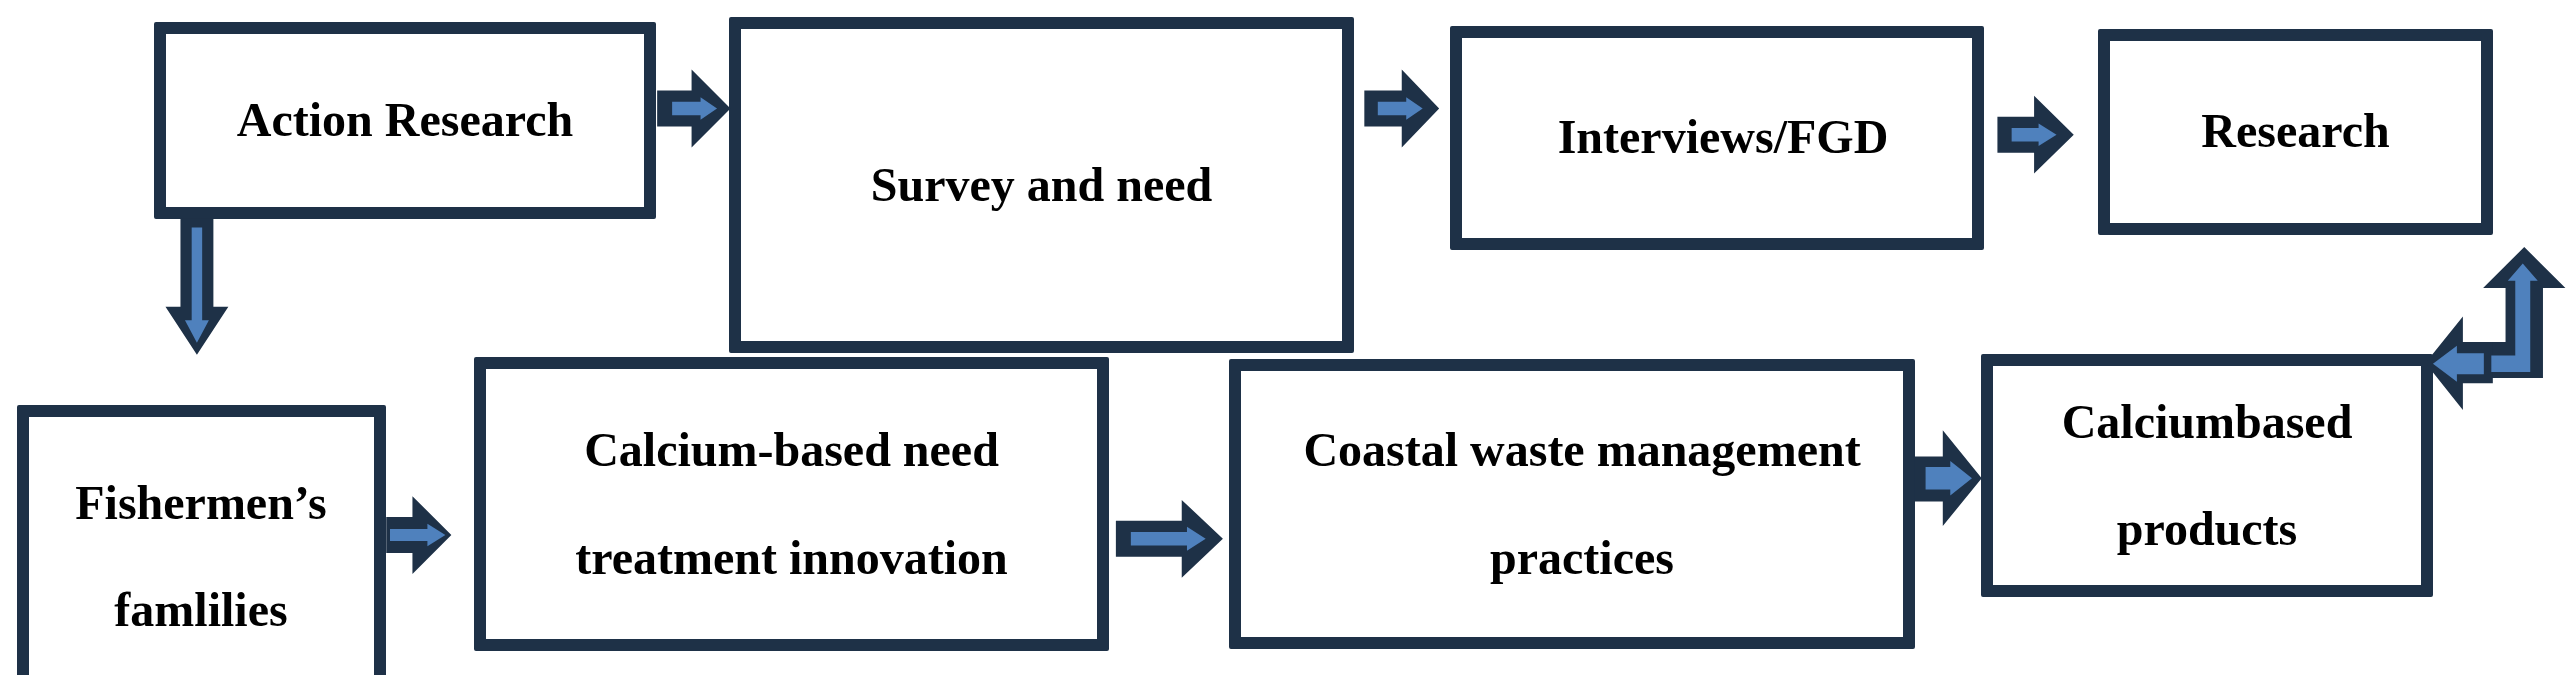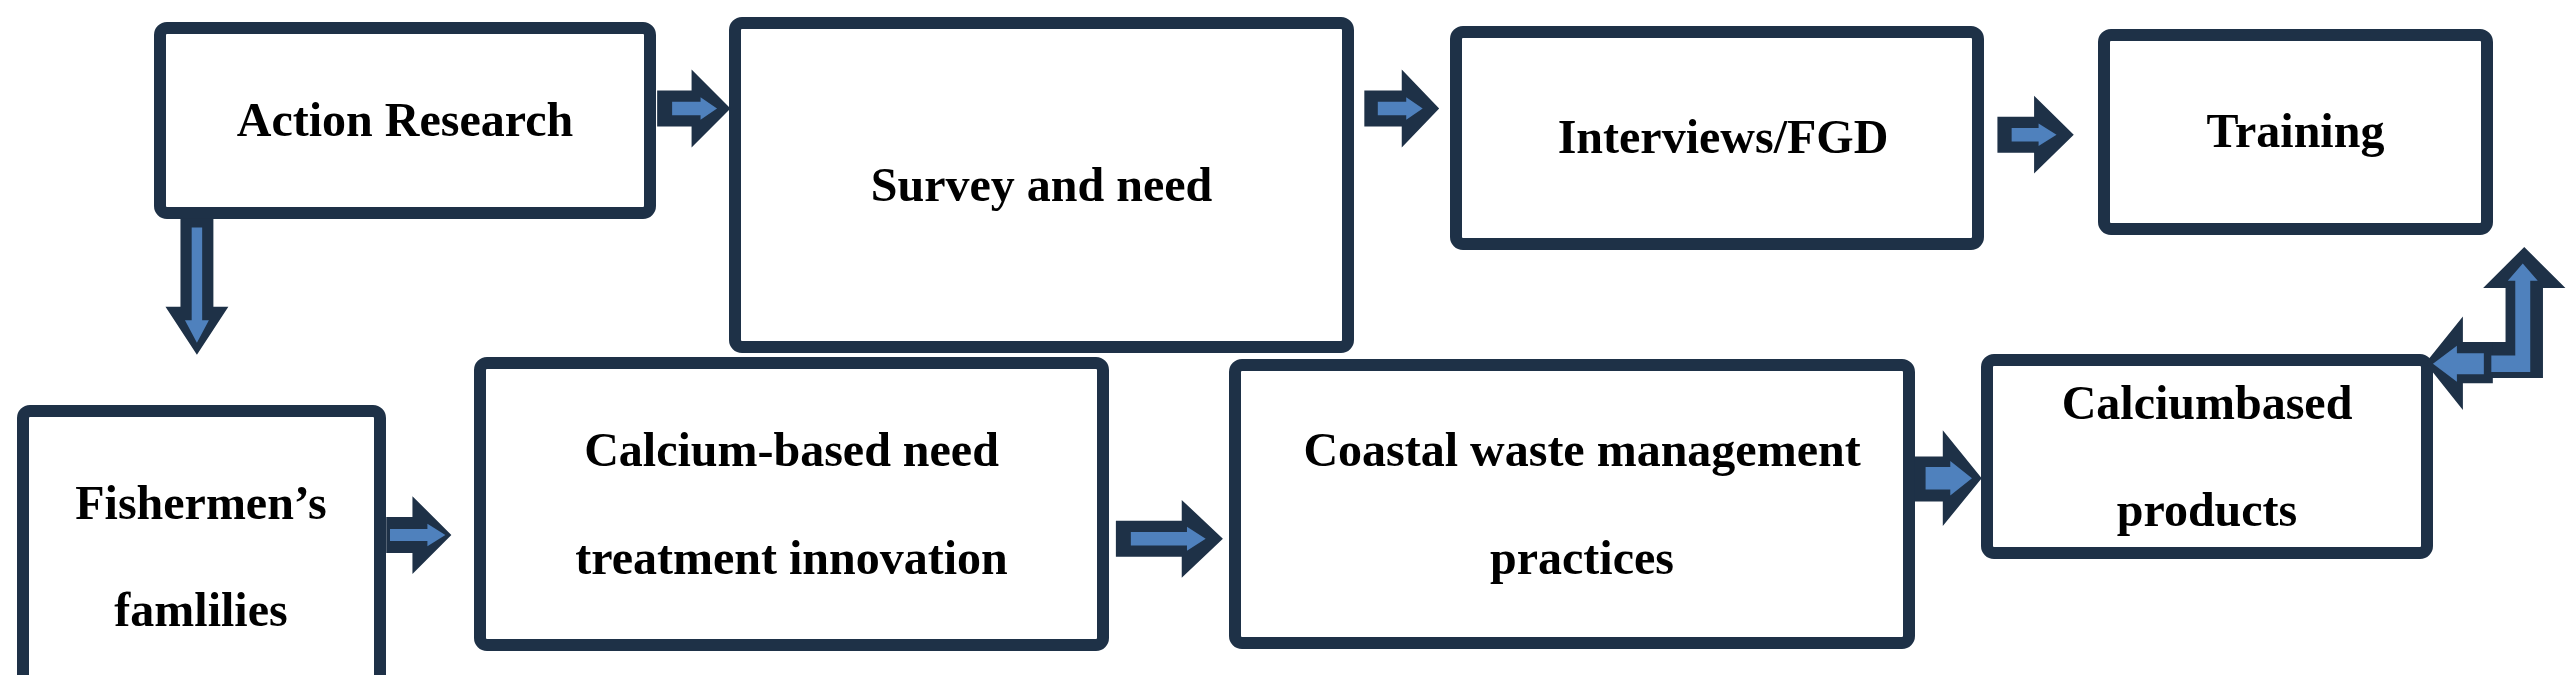"Action Research" .fbox { border-radius: 13px -> 2px }
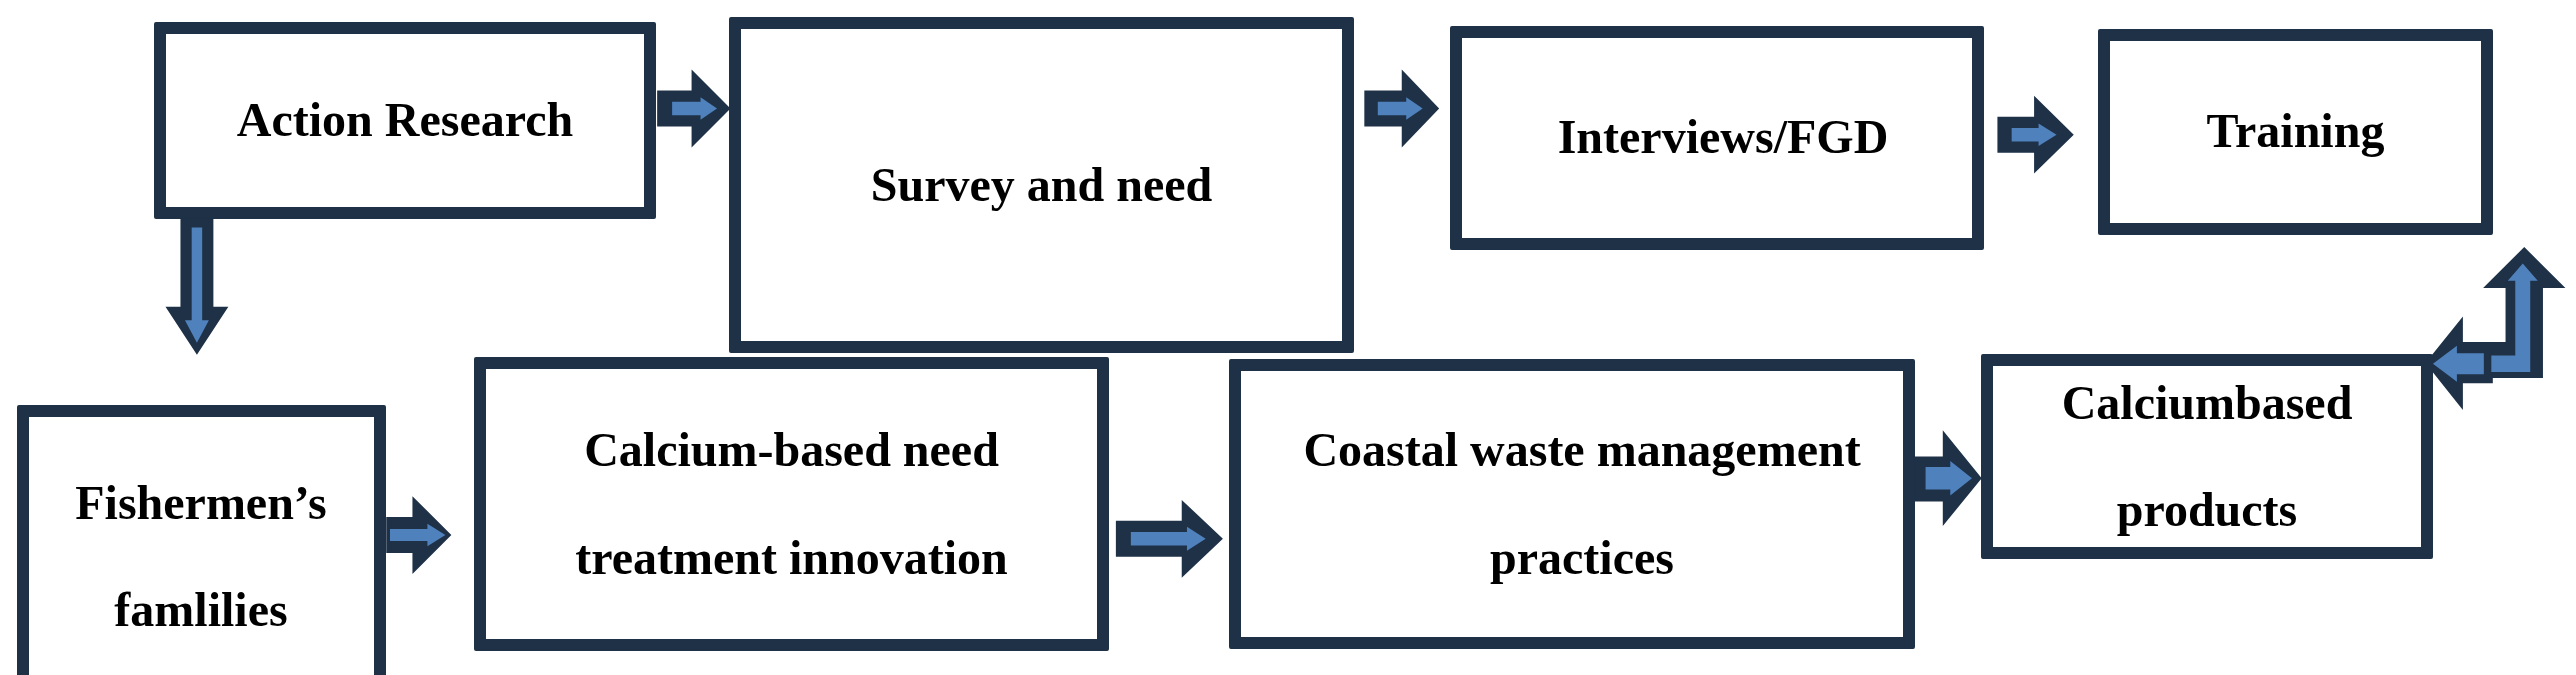"Training" div { text: Training -> Research }
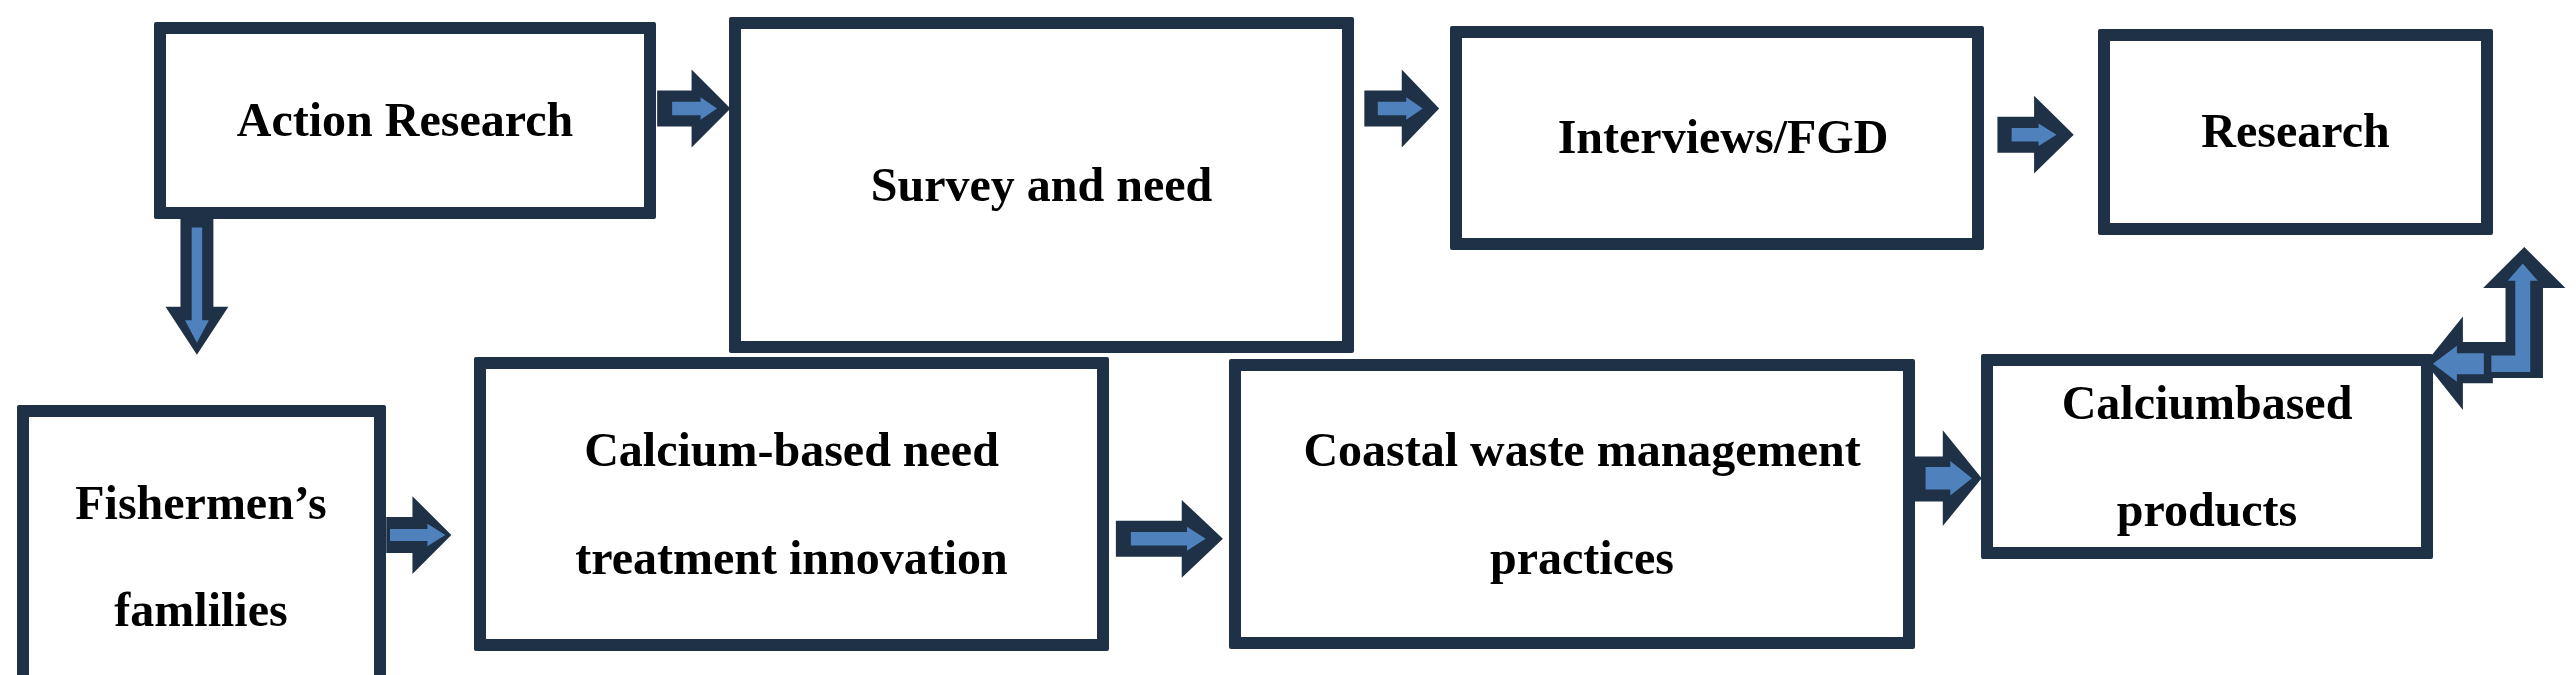"Calciumbased" #box-products { height: 205px -> 243px }
